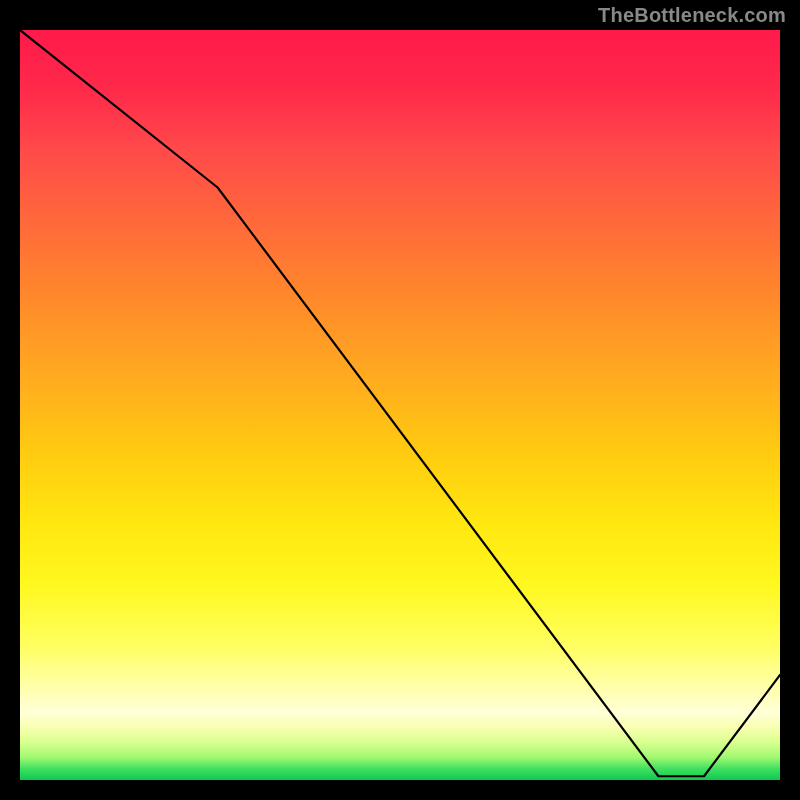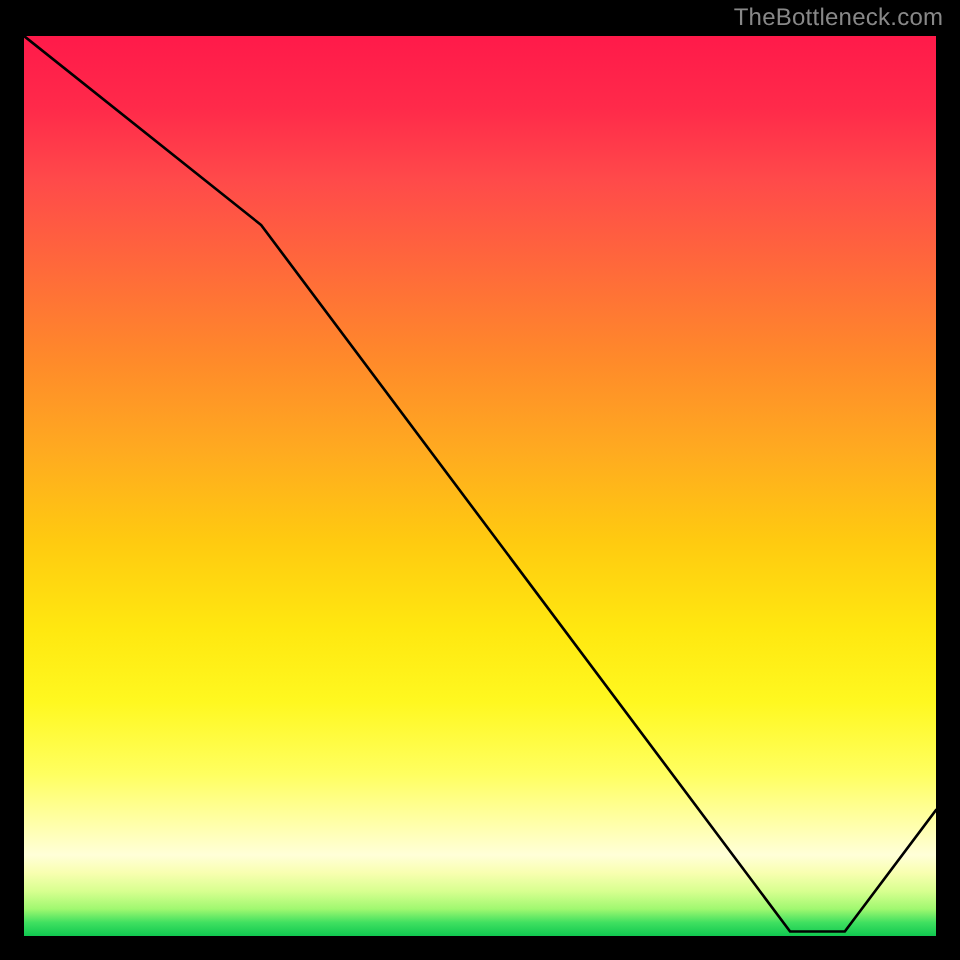"TheBottleneck.com" .watermark { font-weight: normal -> bold }
